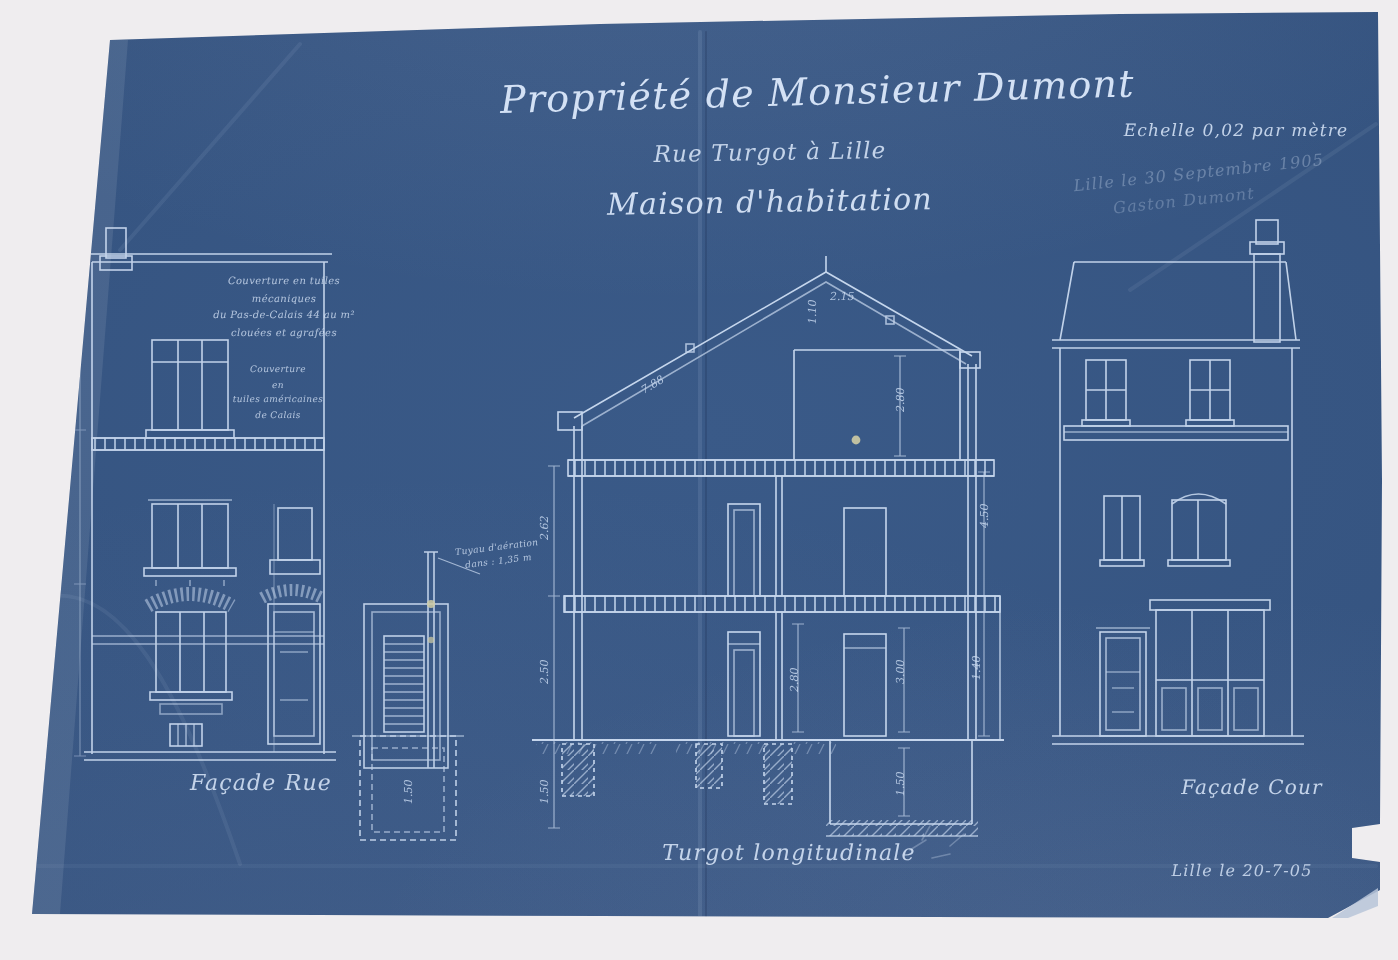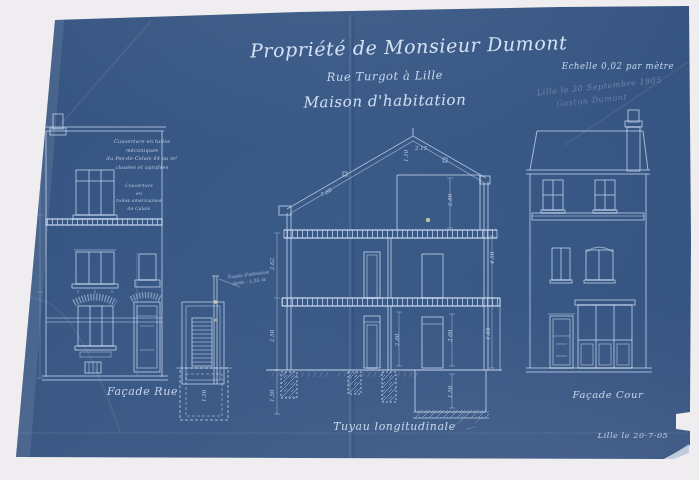"Façade Rue" div.hand { left: 80px -> 68px }
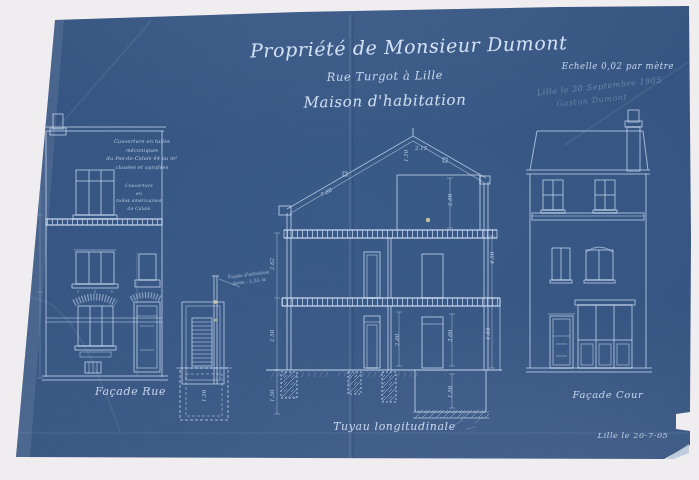"Façade Cour" div.hand { left: 558px -> 576px }
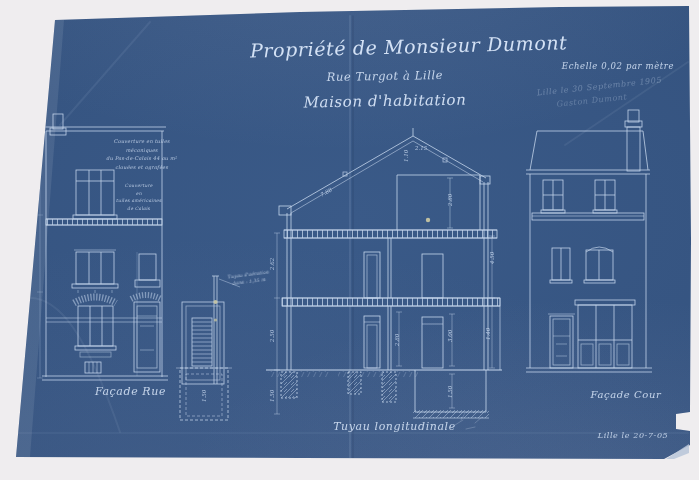"Tuyau longitudinale" div.hand { text: Tuyau -> Turgot }
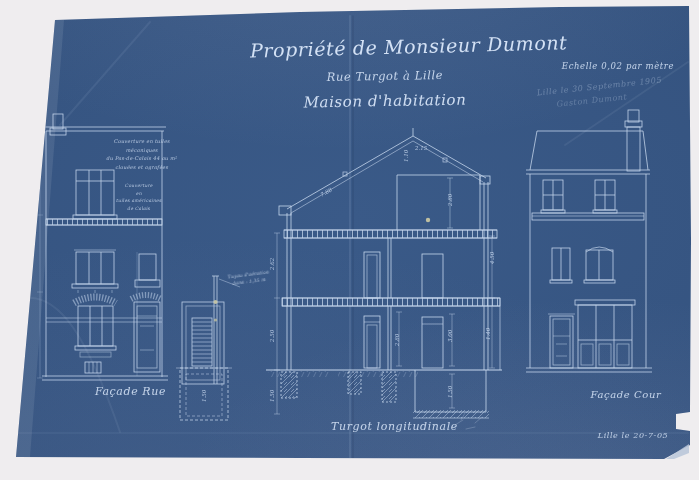"Lille le 20-7-05" div.hand { left: 588px -> 576px }
